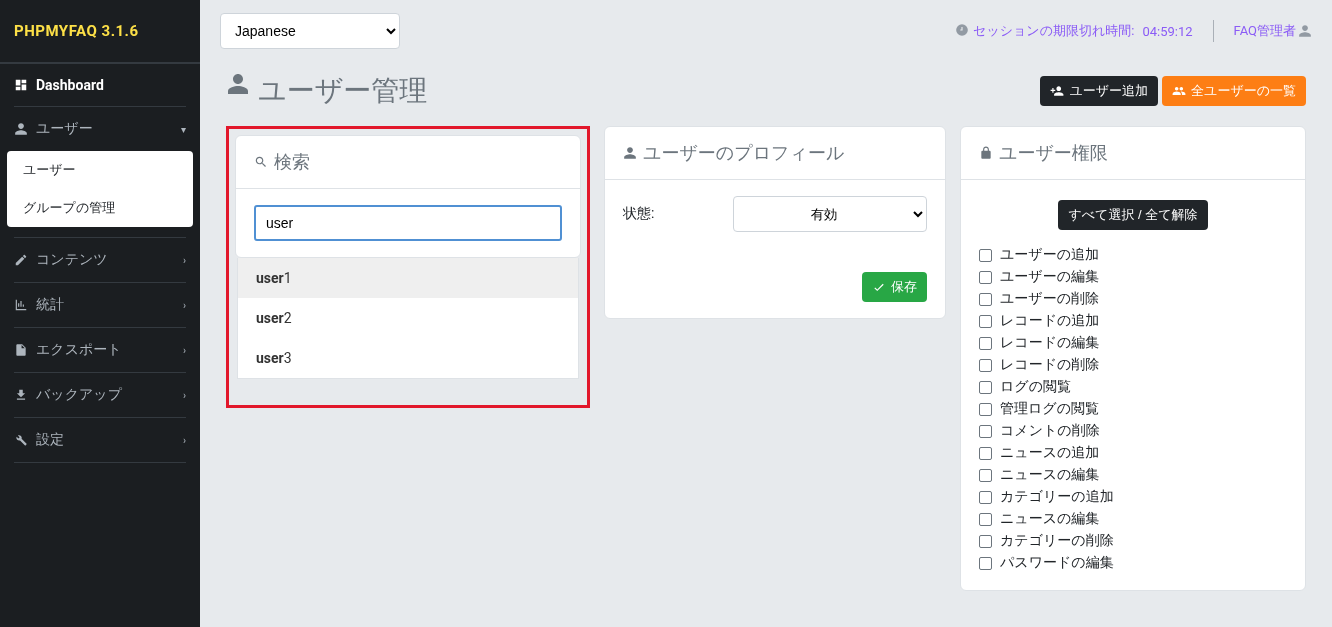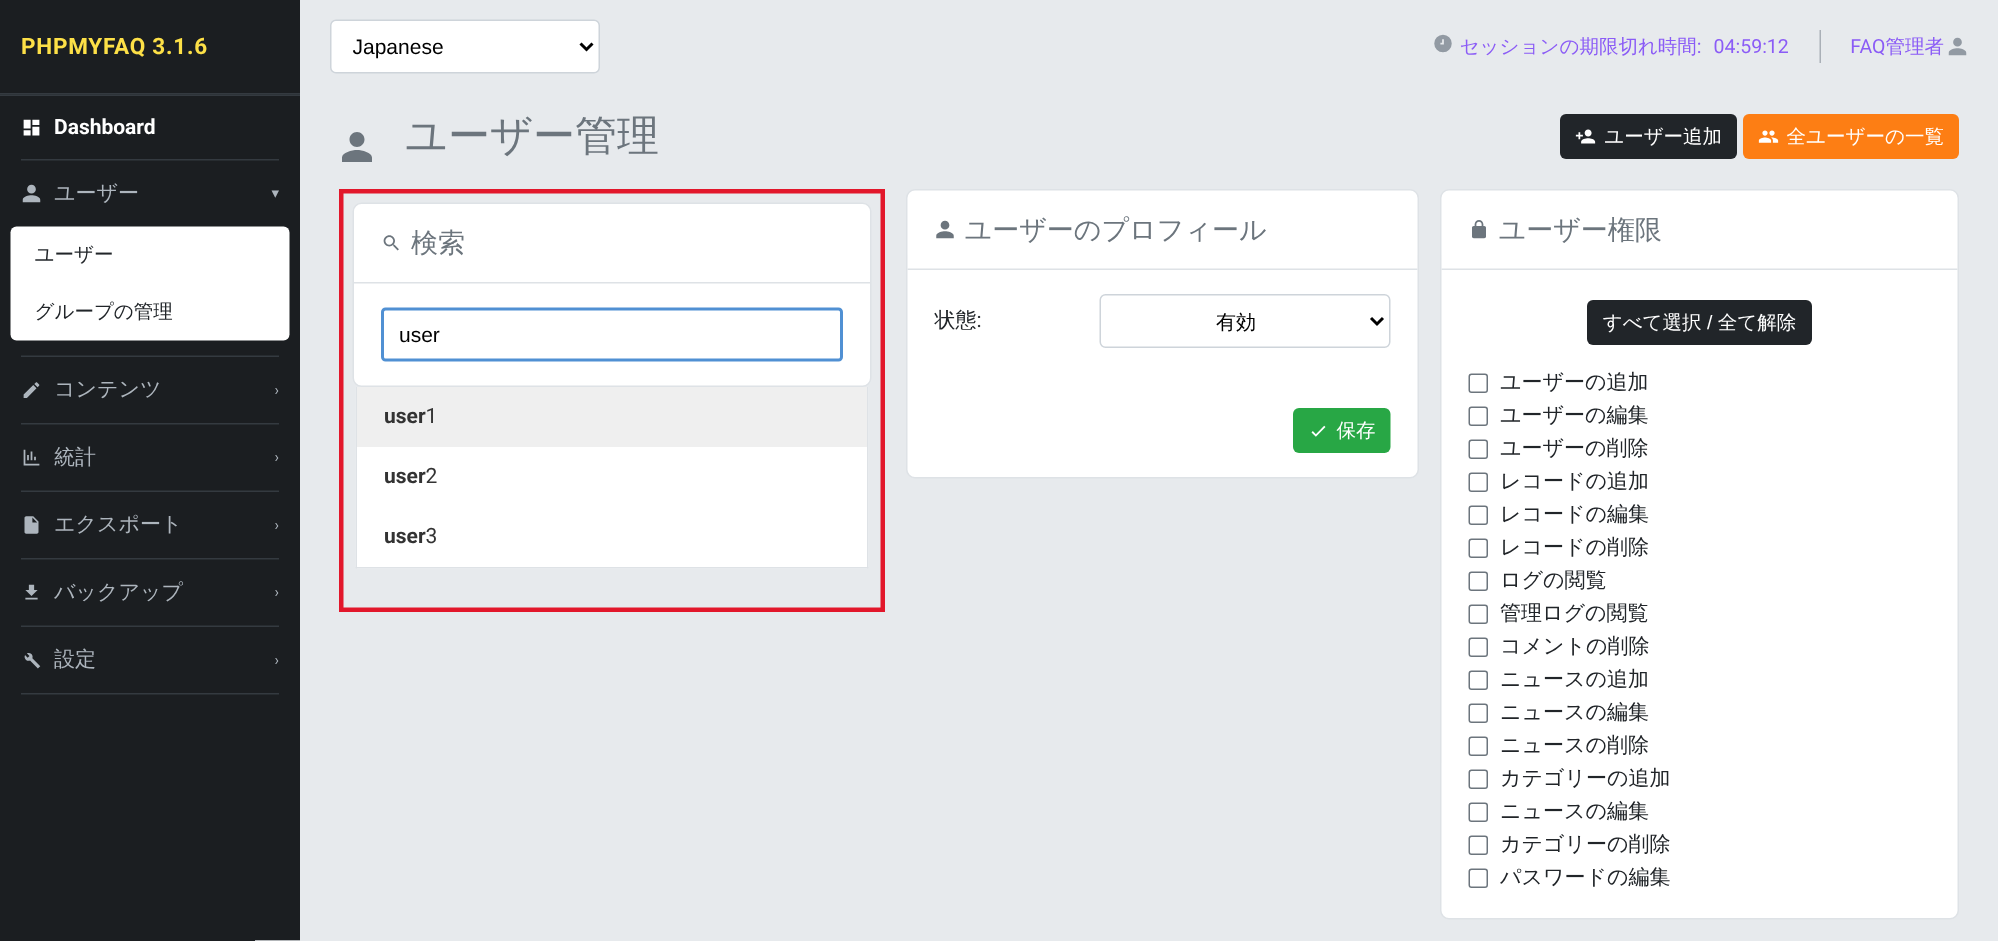"ユーザー管理" .page-title { align-items: flex-end -> flex-start; gap: 20px -> 8px }
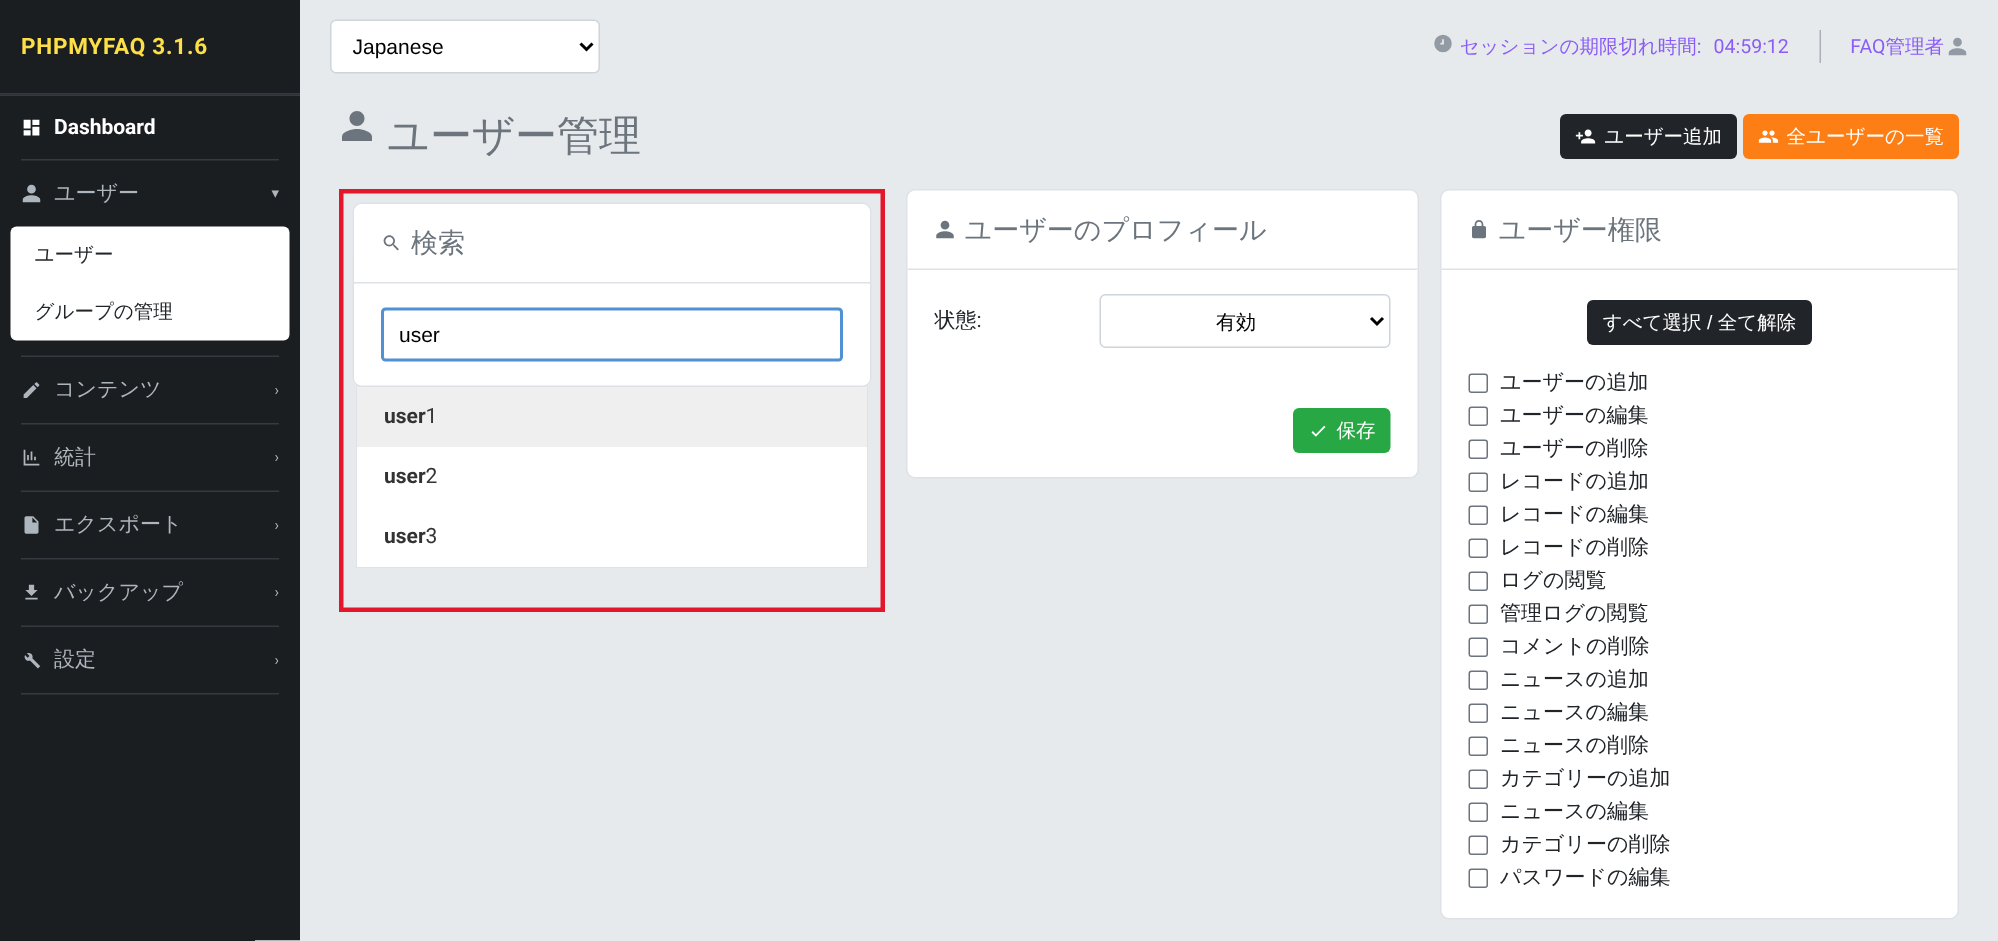"ニュースの削除" div.perm-item { html: <div> <span></span> <span>ニュースの削除</span> </div> -> none }
